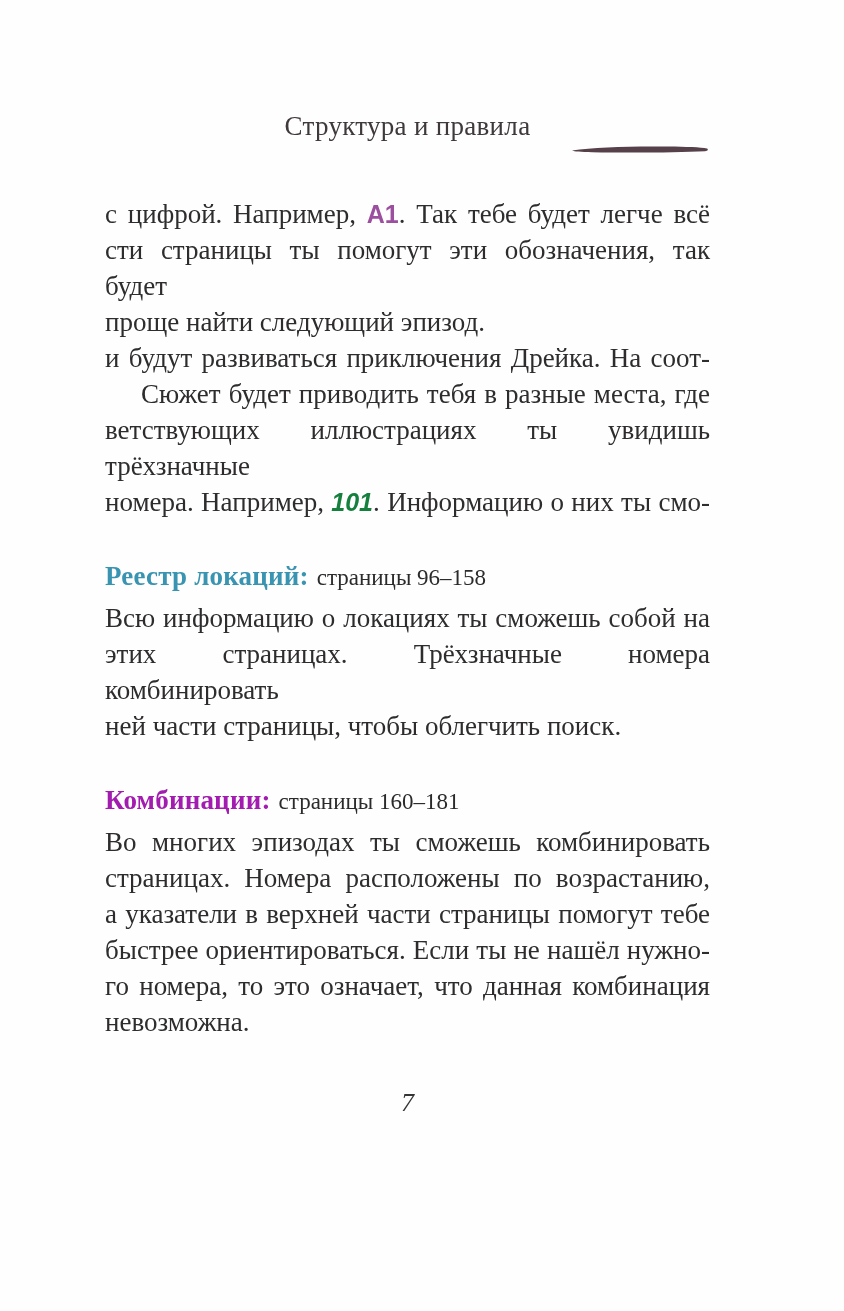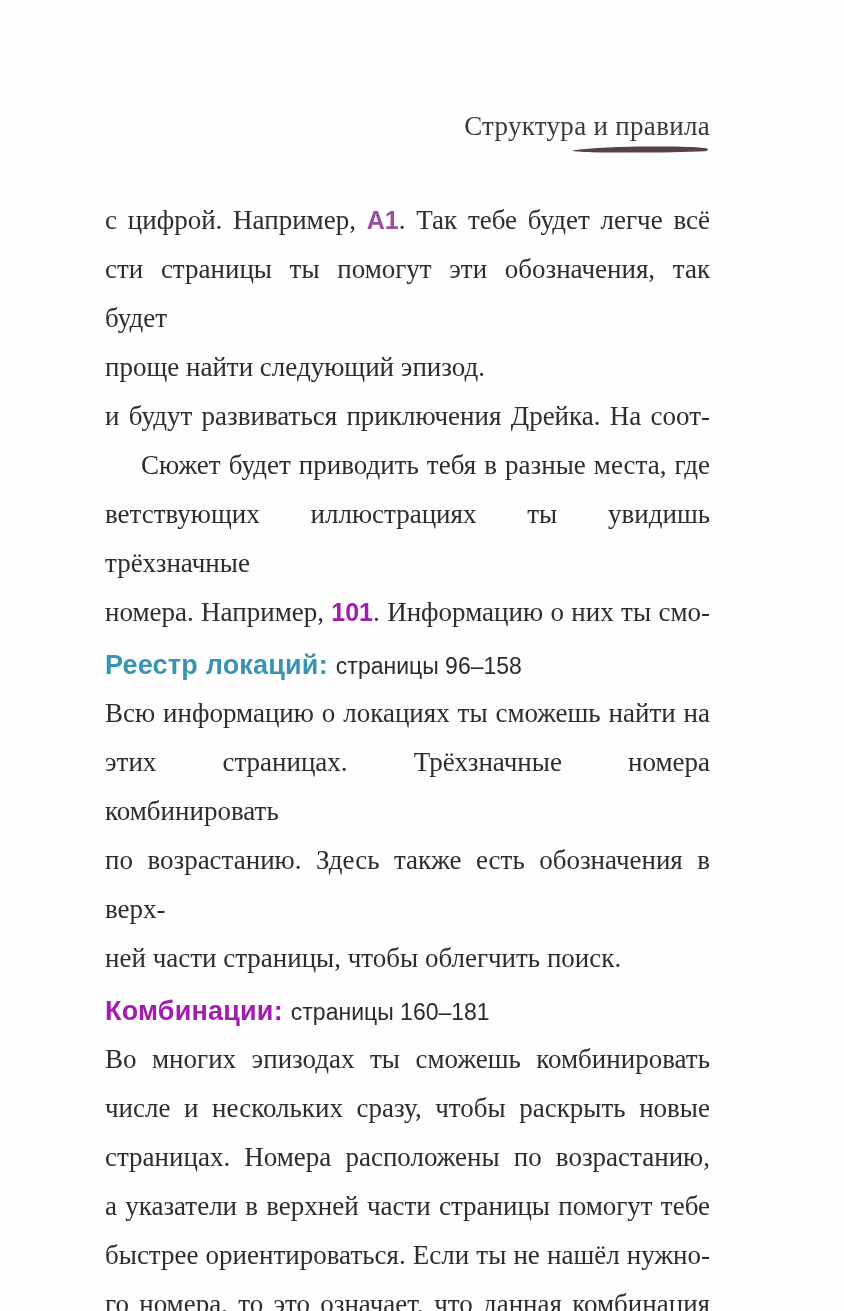"Структура и правила" .rh-title { text-align: none -> center }
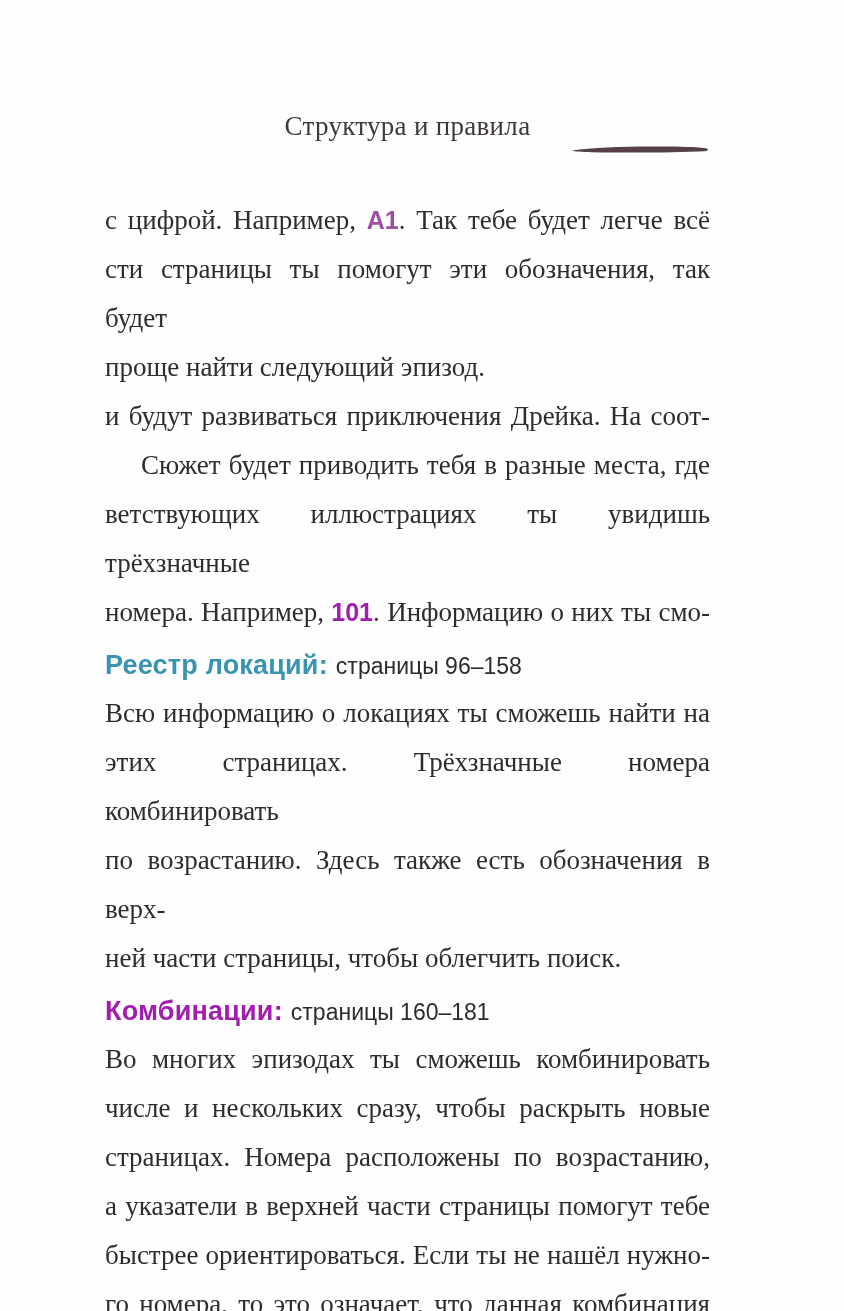"с цифрой. Например, А1. Так" .para { line-height: 49px -> 36px }
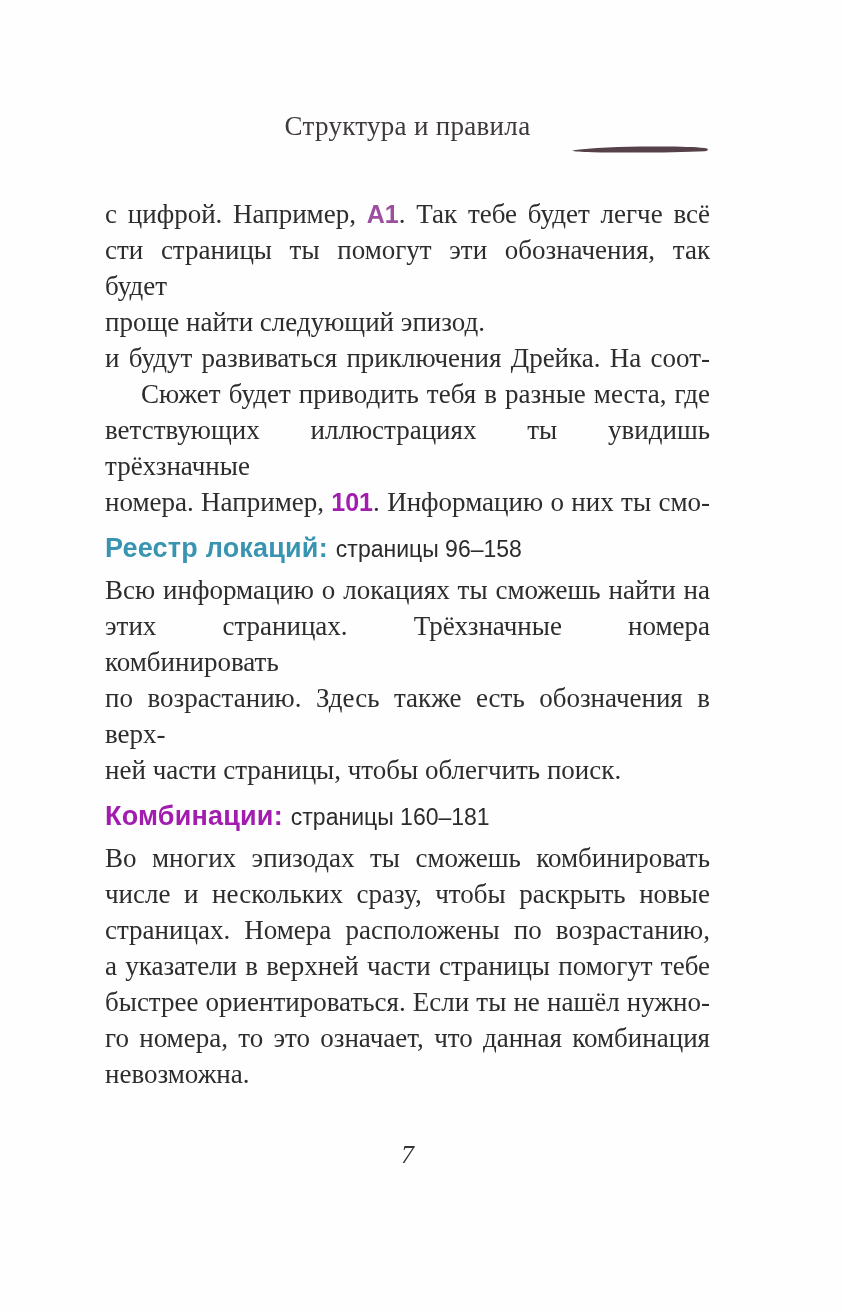"101" .em.teal { color: #a21caf -> #15803d; font-style: none -> italic }
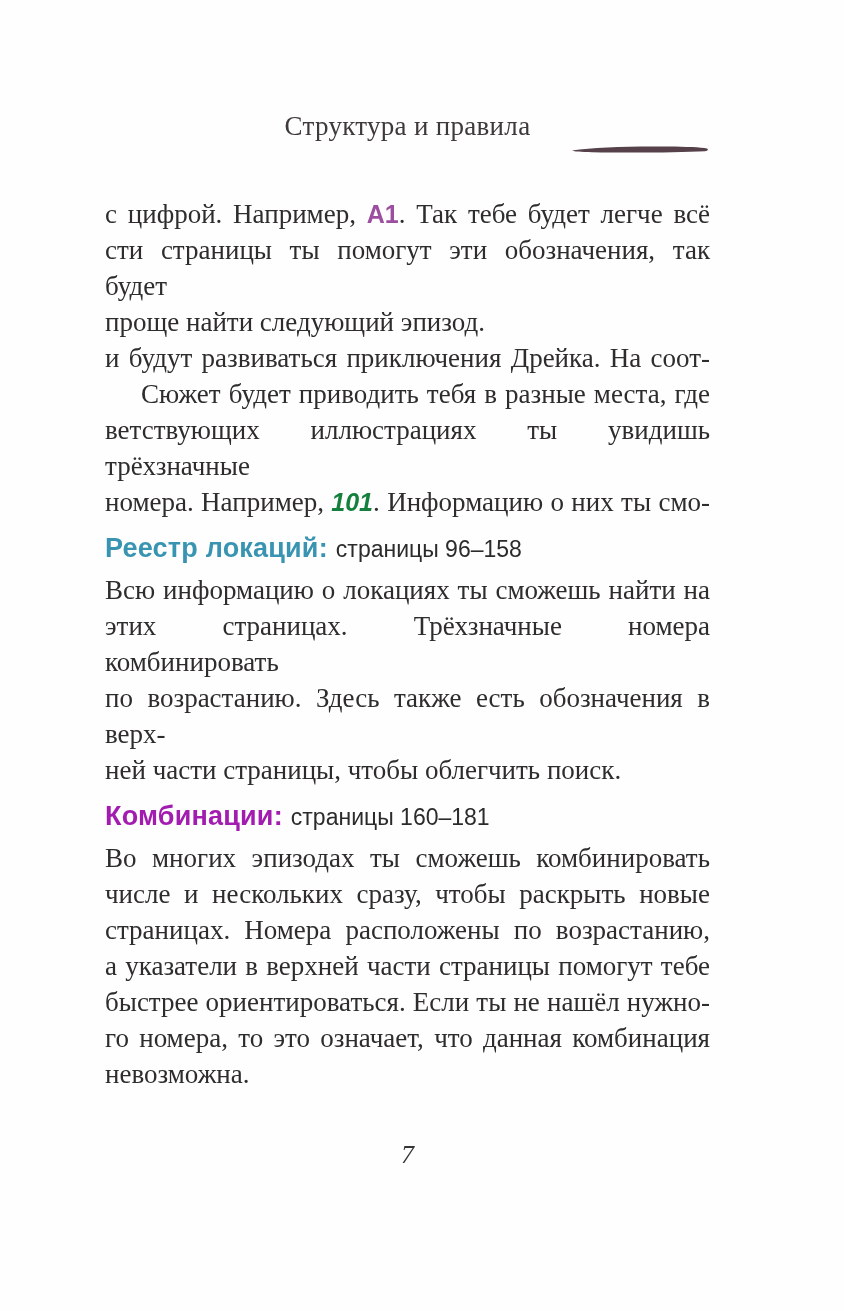"Реестр локаций: страницы 96–158" .section-head { font-family: Liberation Sans, sans-serif -> Liberation Serif, serif; margin-top: 11px -> 39px }
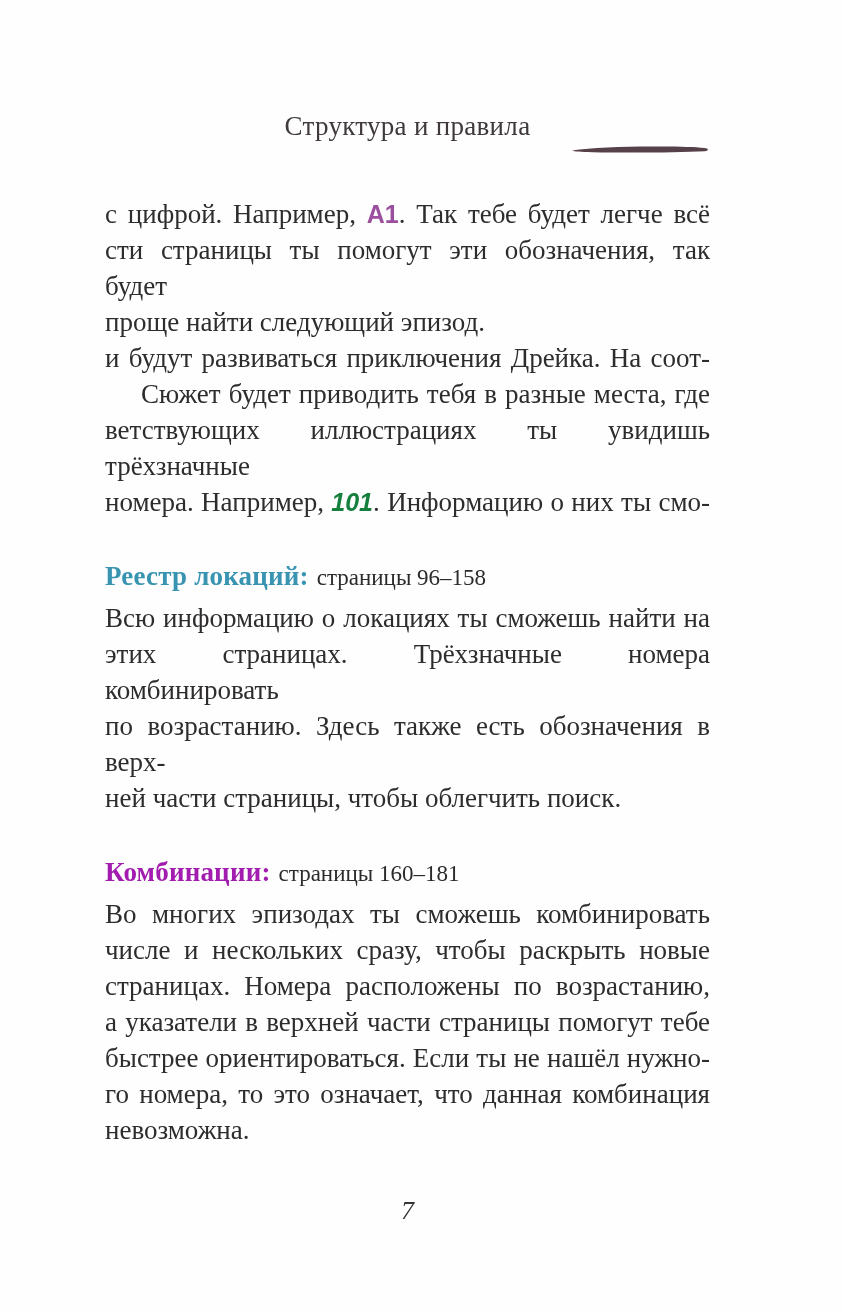"Всю информацию о локациях ты" span.line { text: найти -> собой }
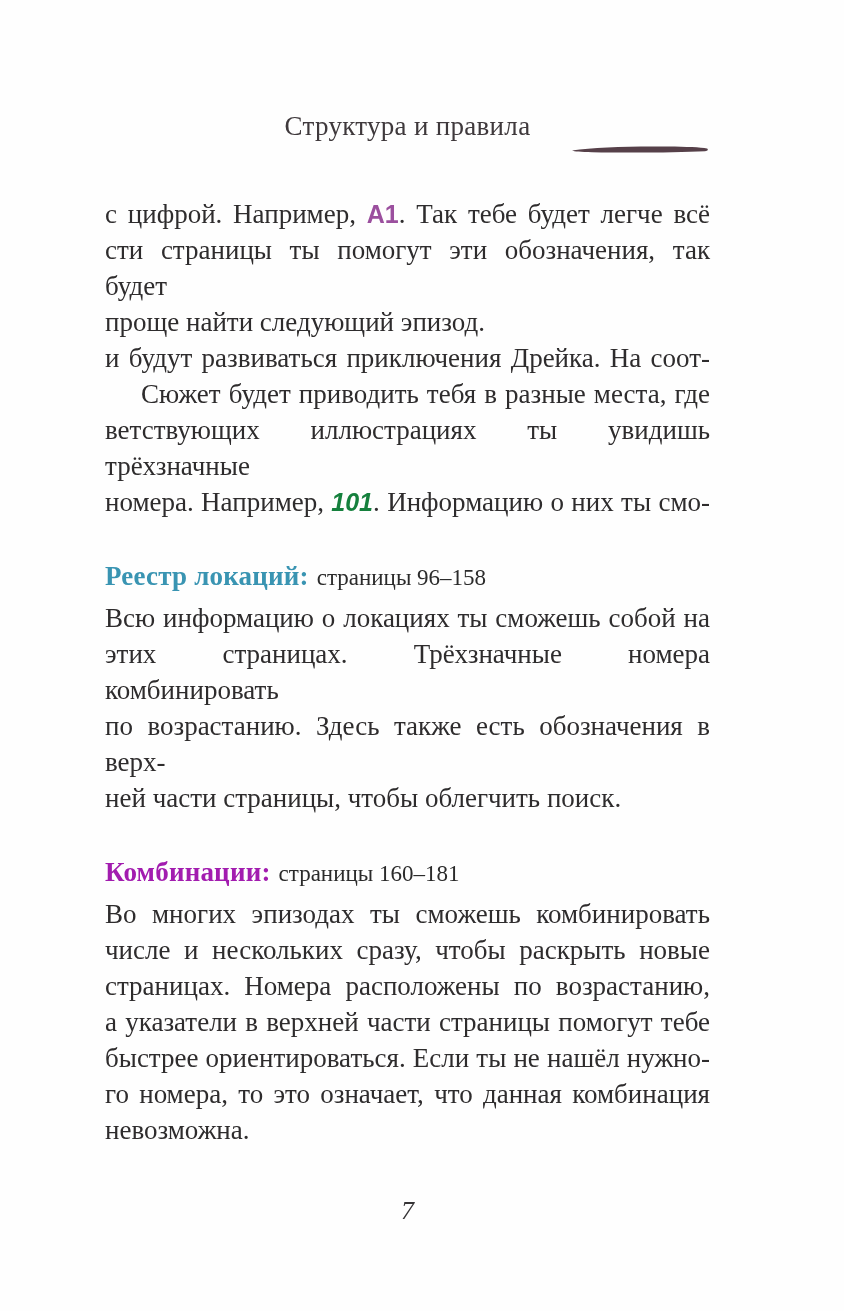"по возрастанию. Здесь также есть" span.line { html: <span>по возрастанию. Здесь также есть обозначения в верх-</span> -> none }
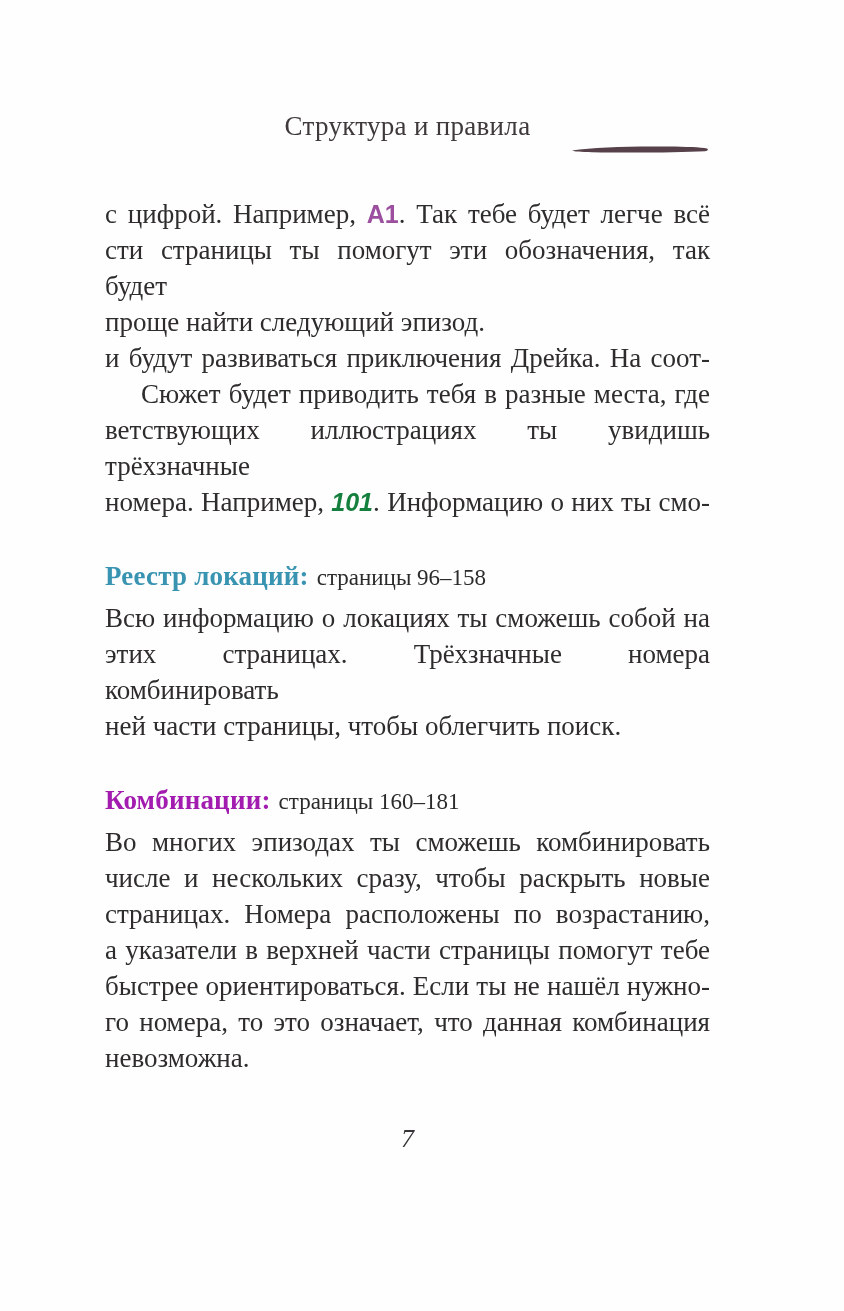"числе и нескольких сразу, чтобы" span.line { html: <span>числе и нескольких сразу, чтобы раскрыть новые</span> -> none }
